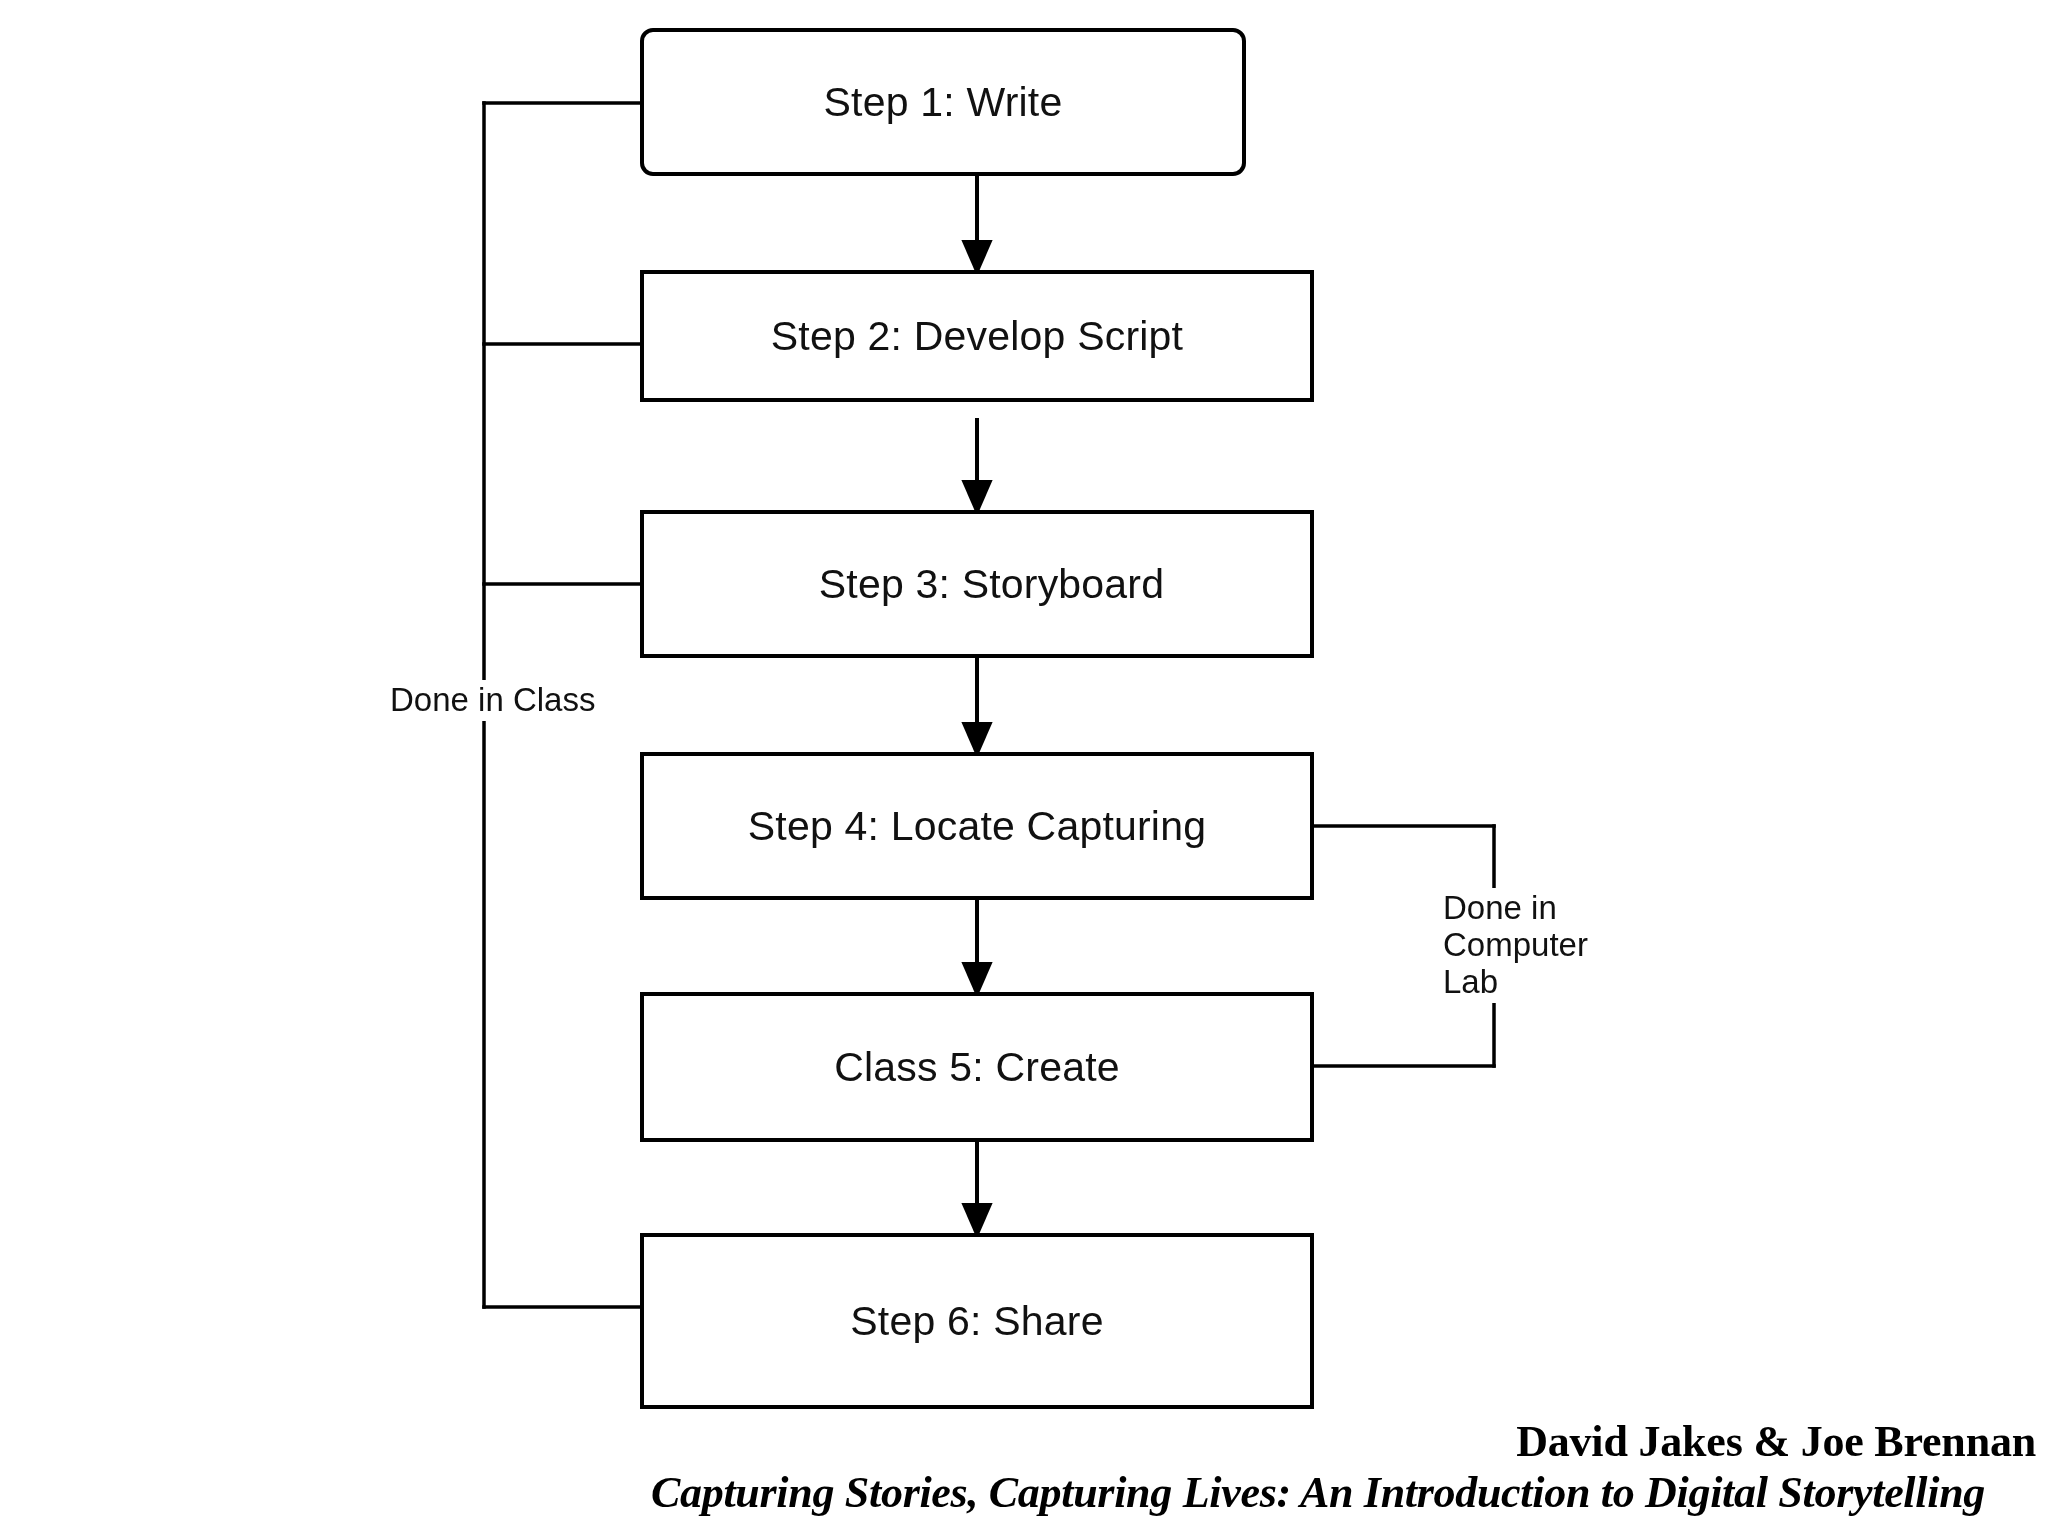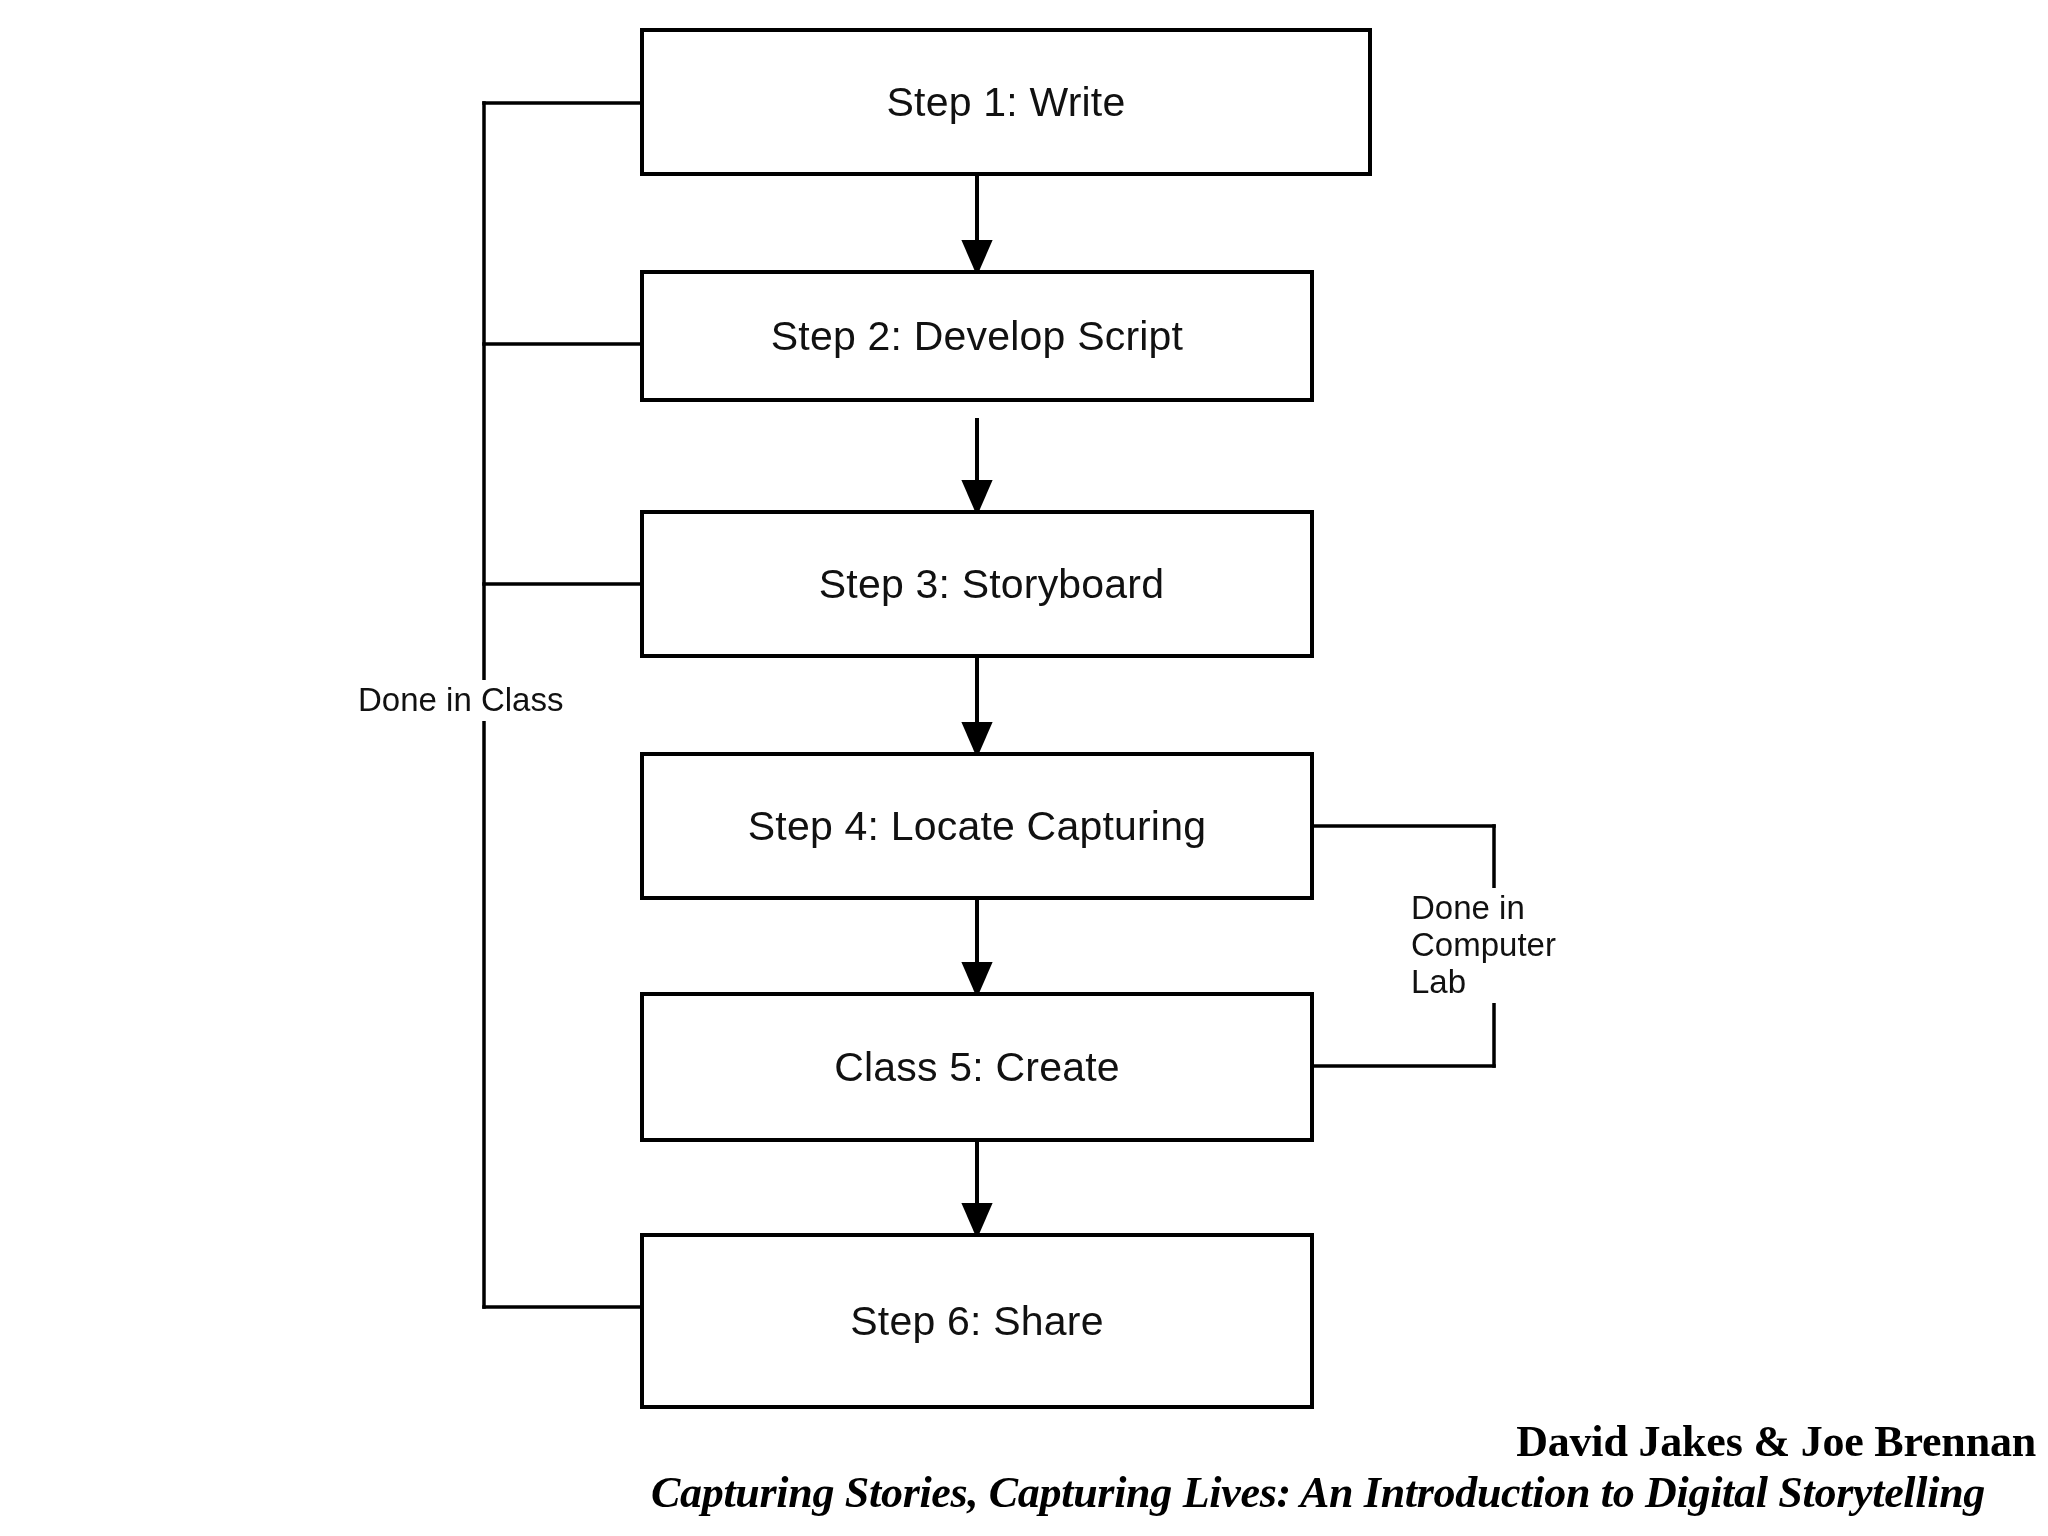"Step 1: Write" div.step-box { border-radius: none -> 13px; width: 732px -> 606px }
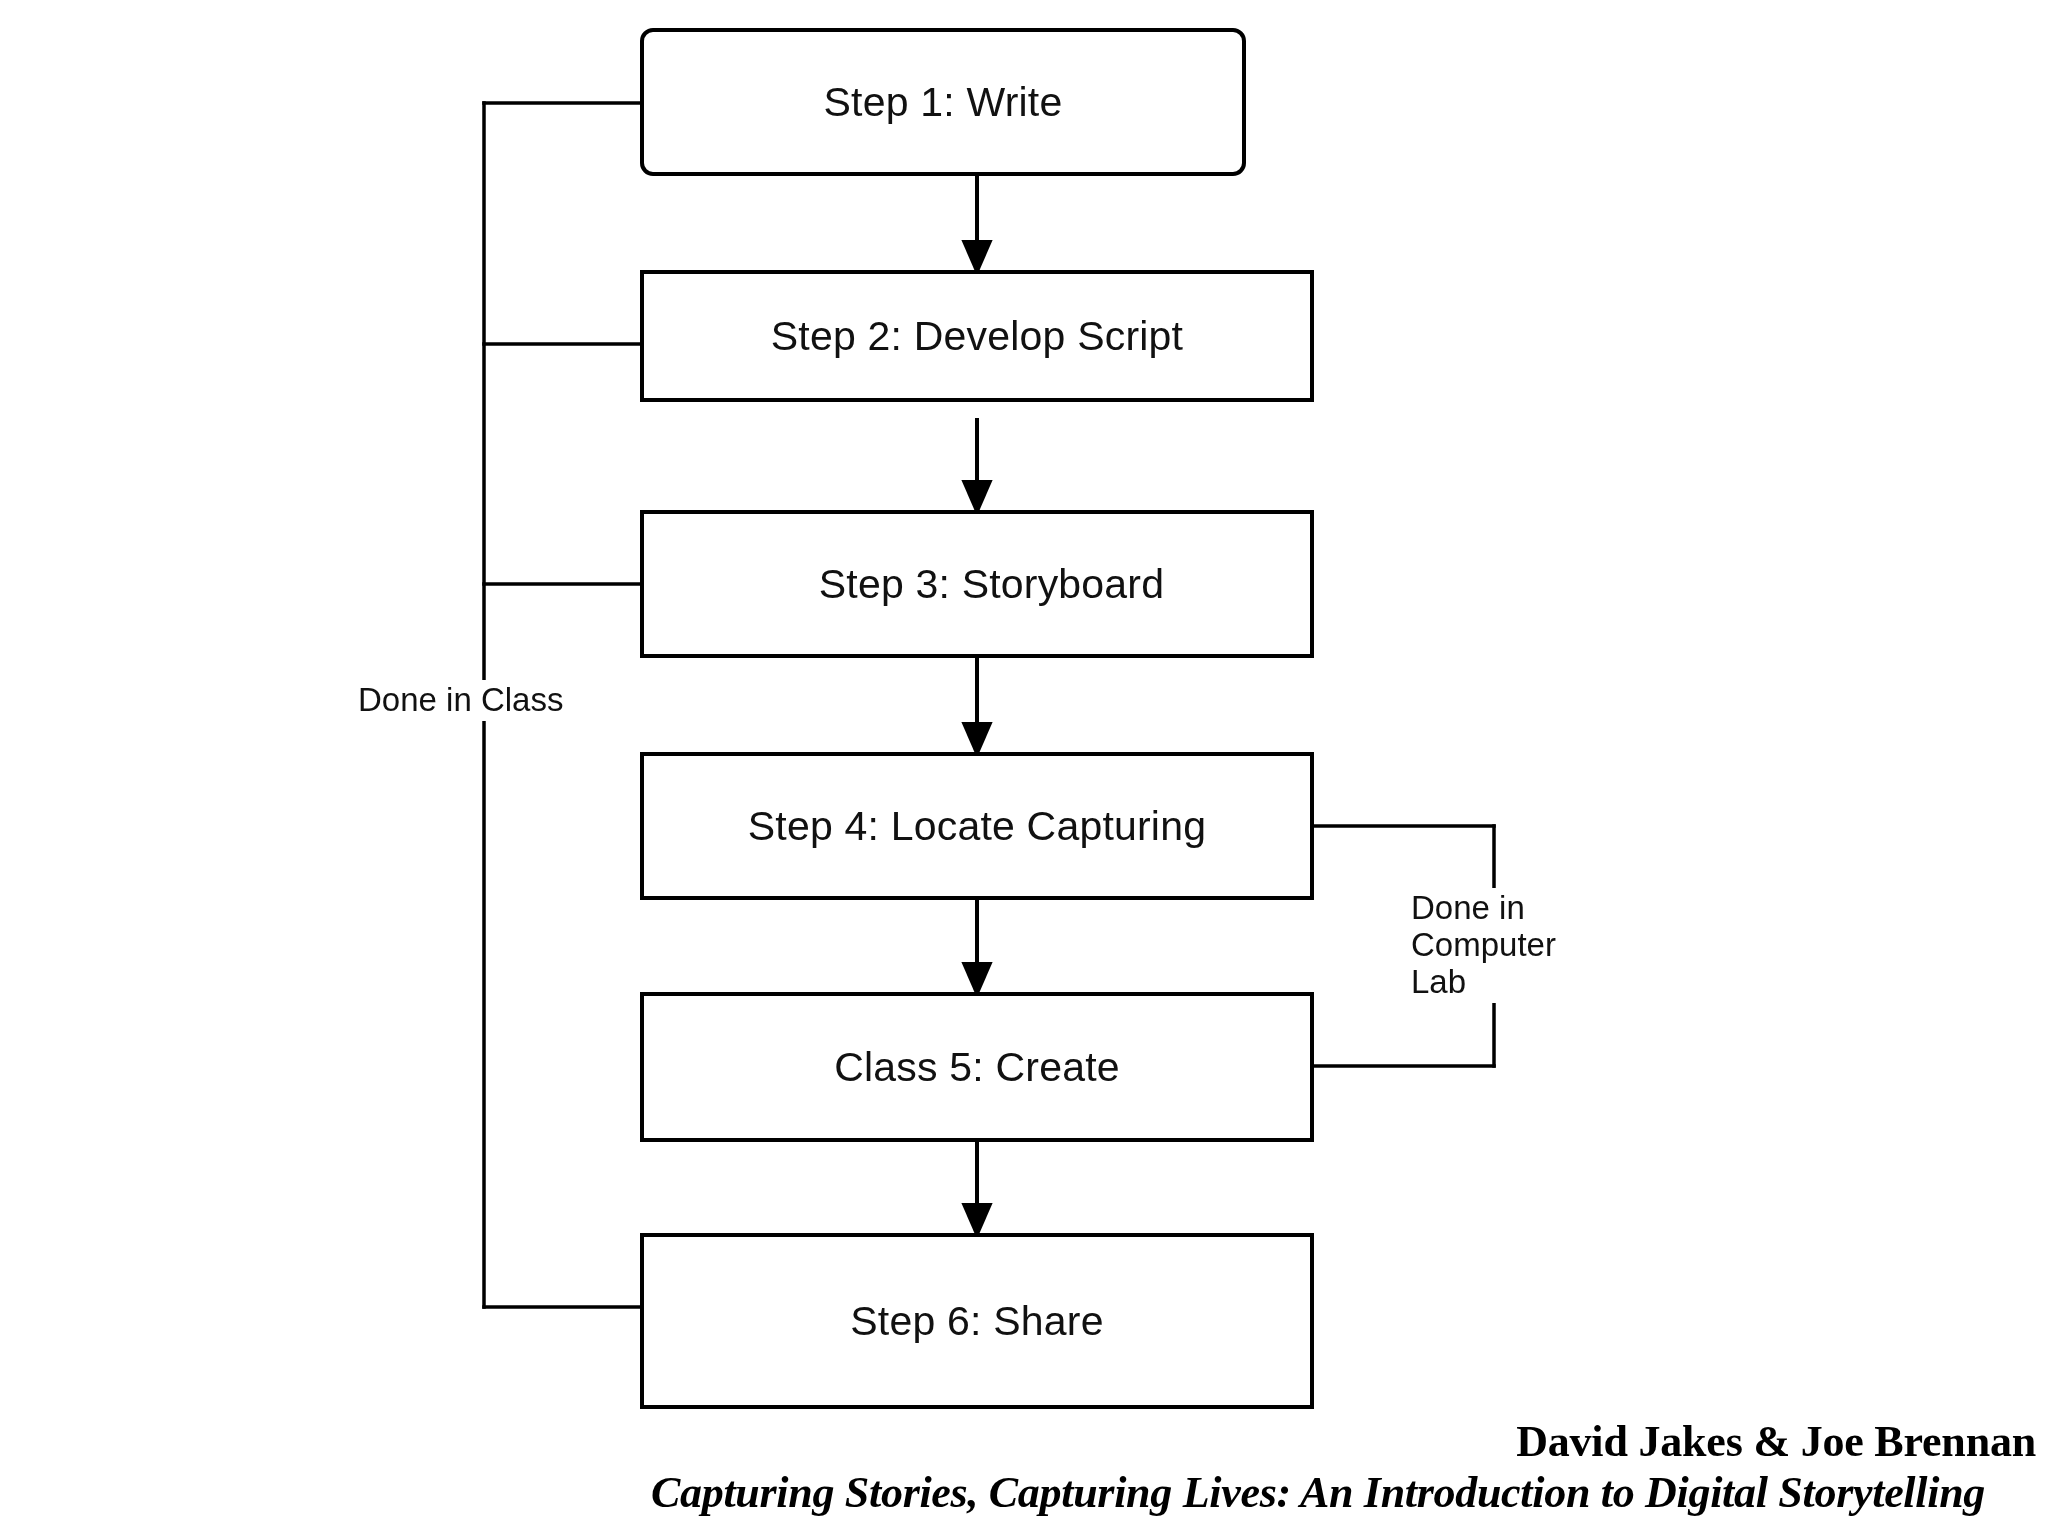"Done in Class" .branch-label { margin-left: none -> 32px }
